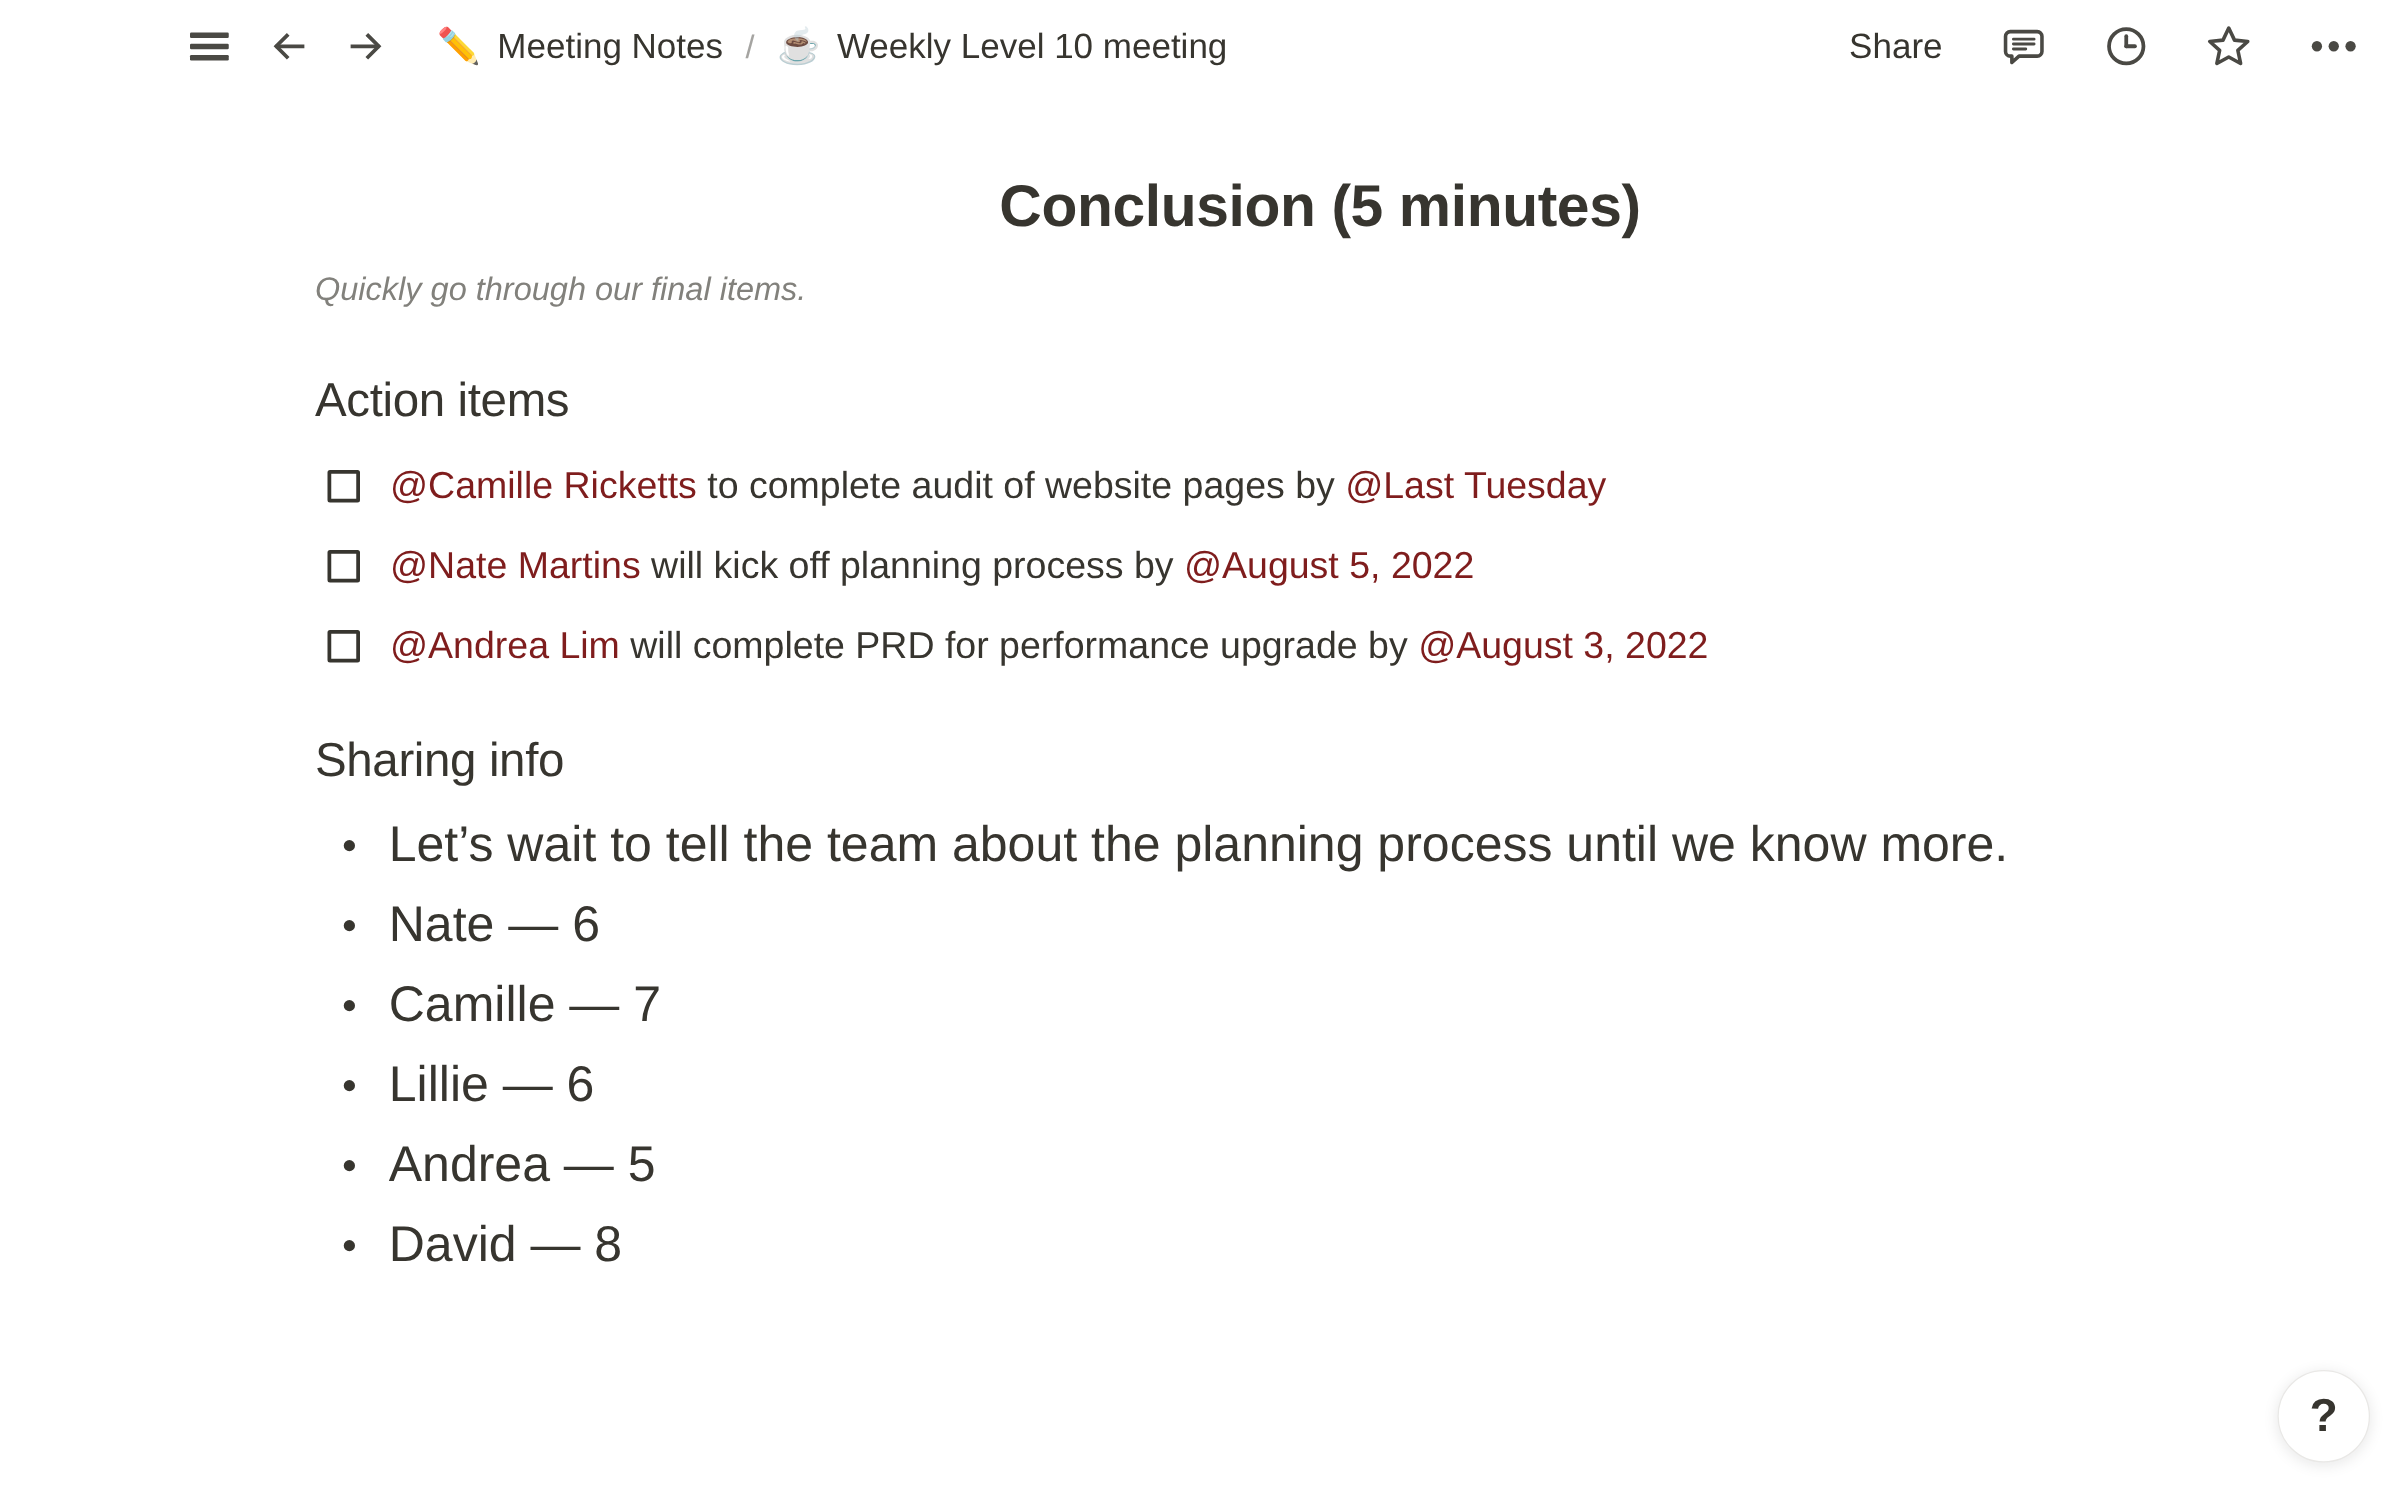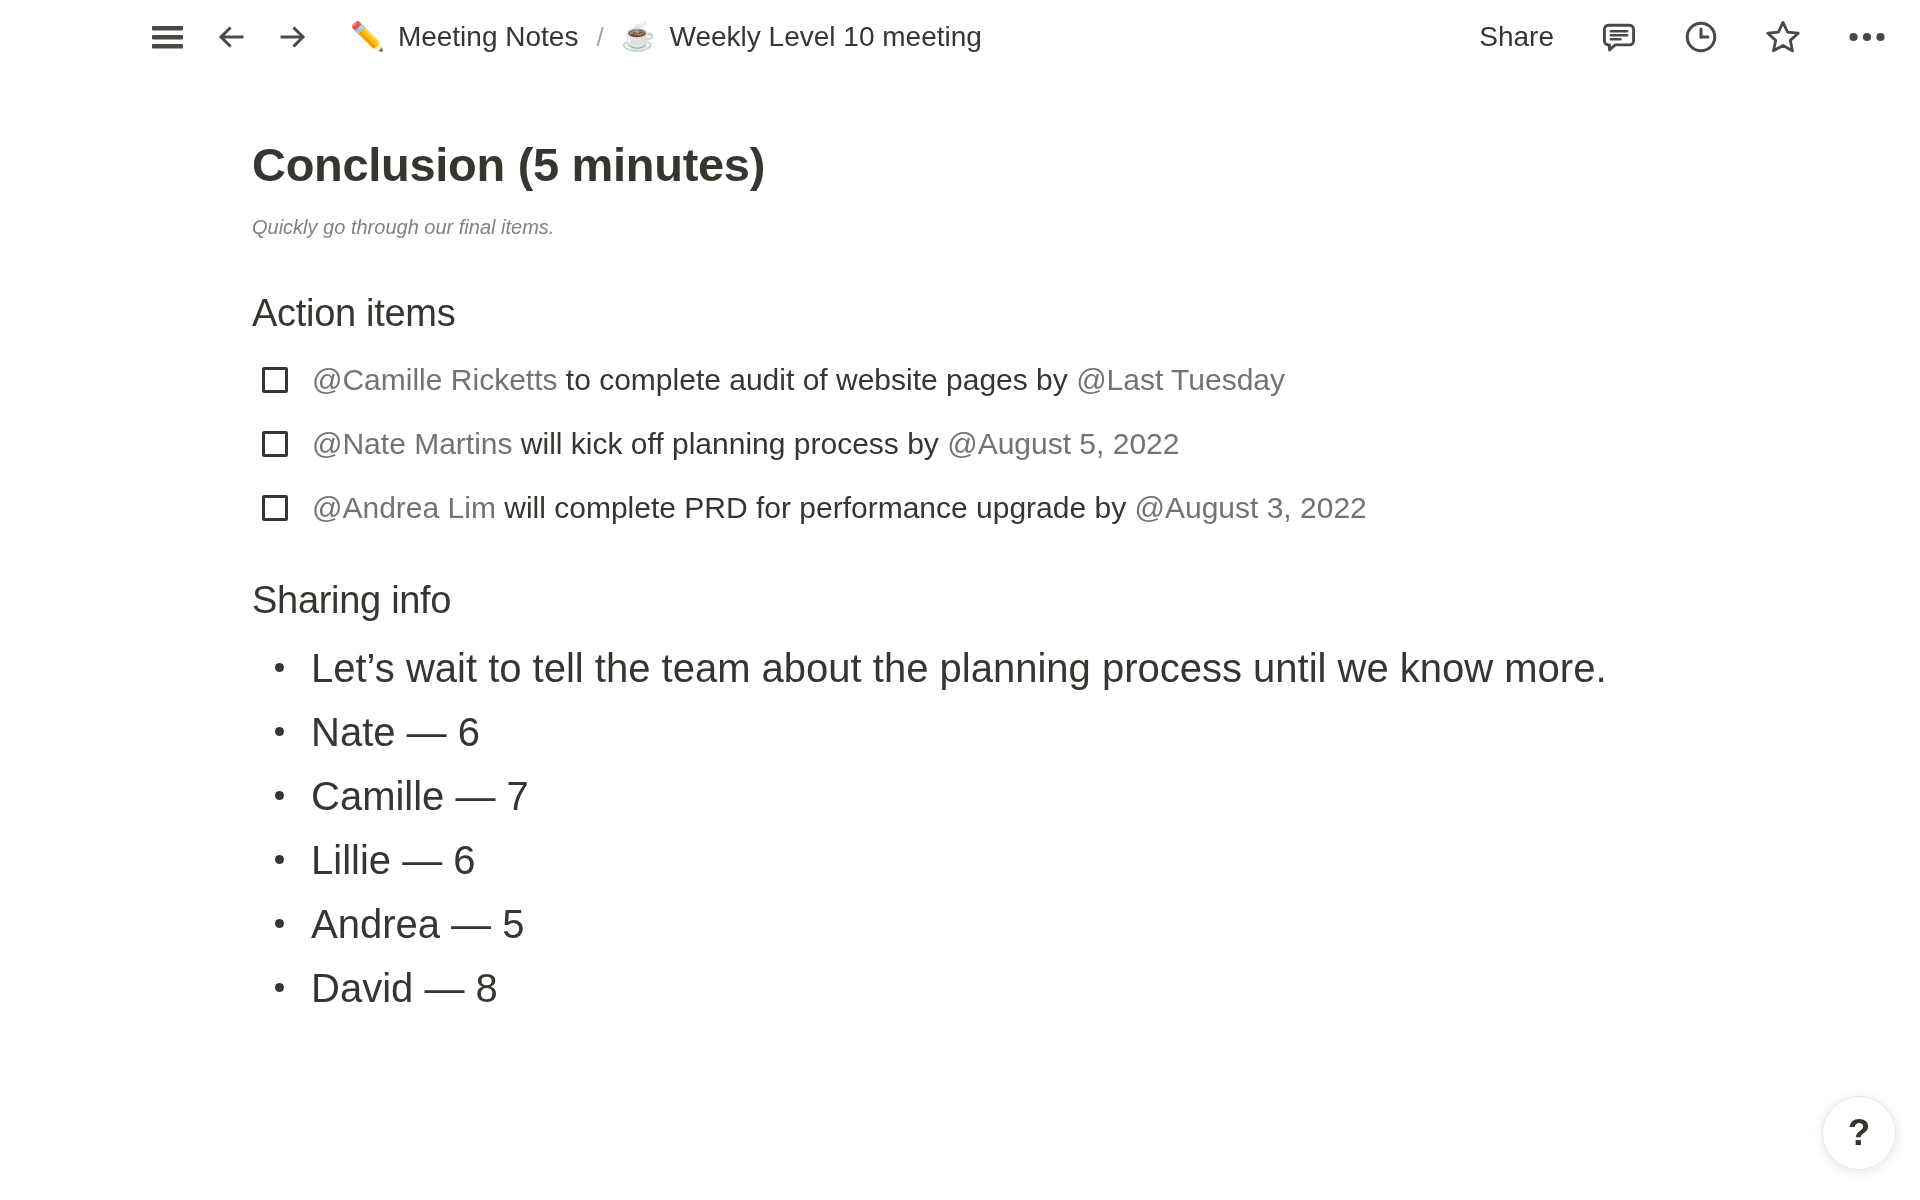"Conclusion (5 minutes)" .page-title { text-align: none -> center }
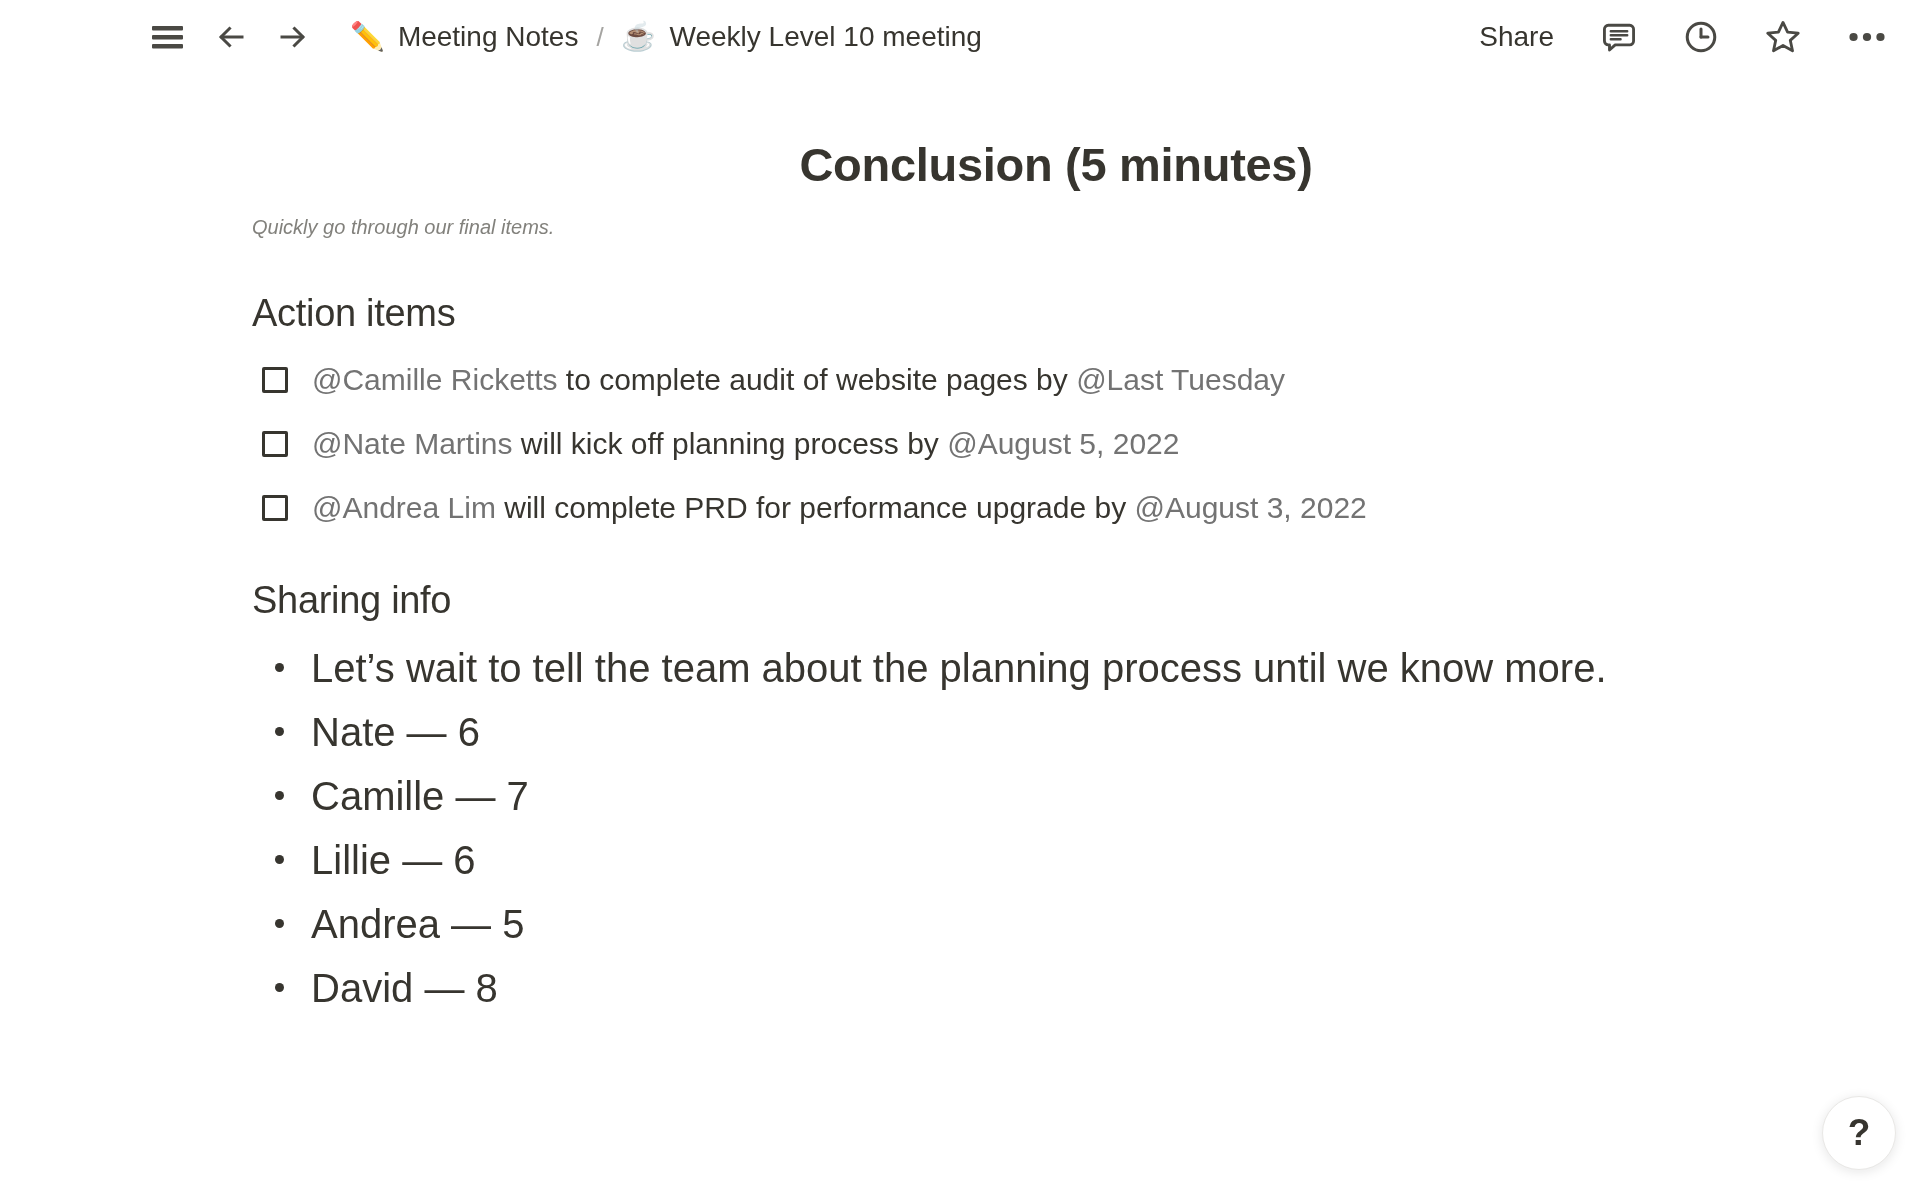"Quickly go through our final" .subtitle { font-size: 20px -> 26px }
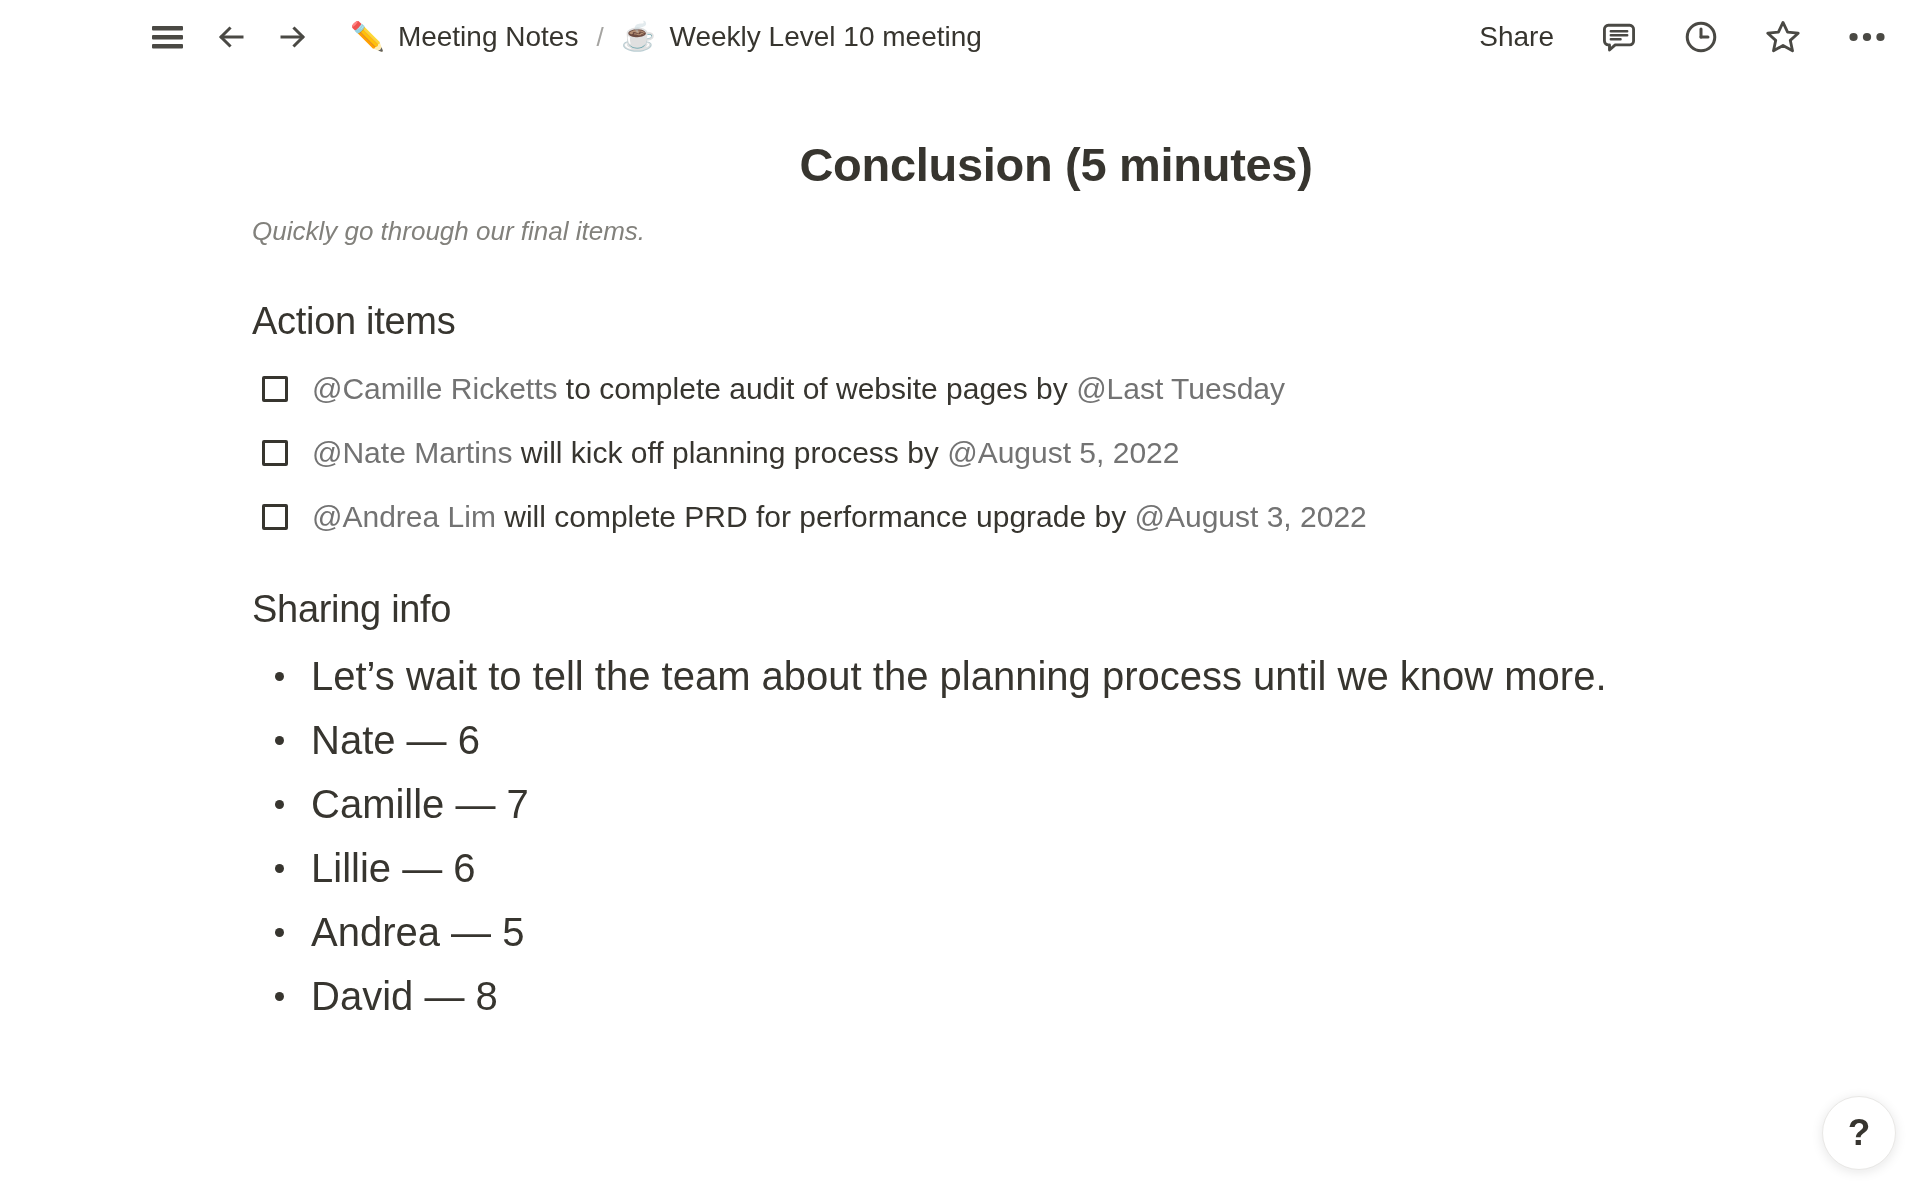"@Camille Ricketts" .mention { color: #737373 -> #7f1d1d }
